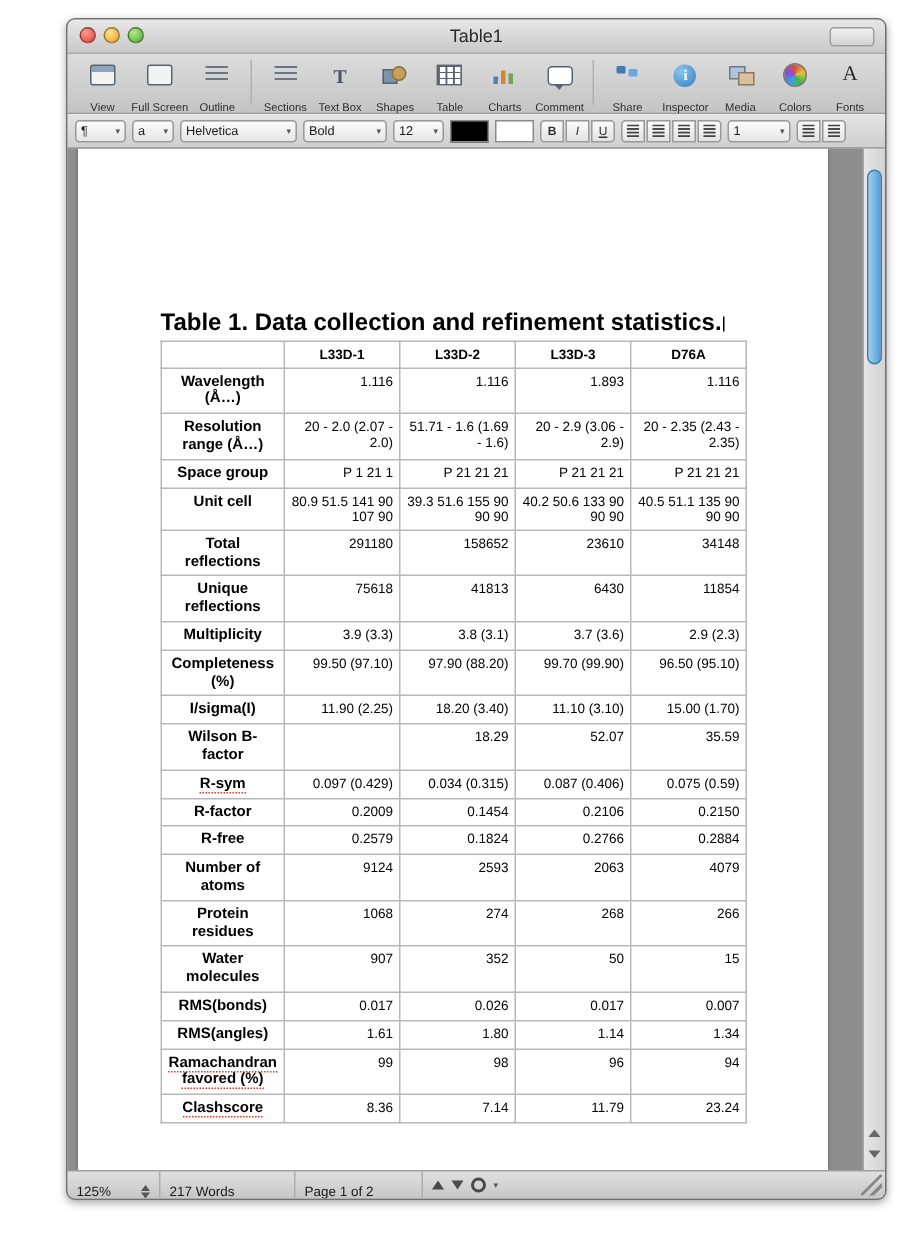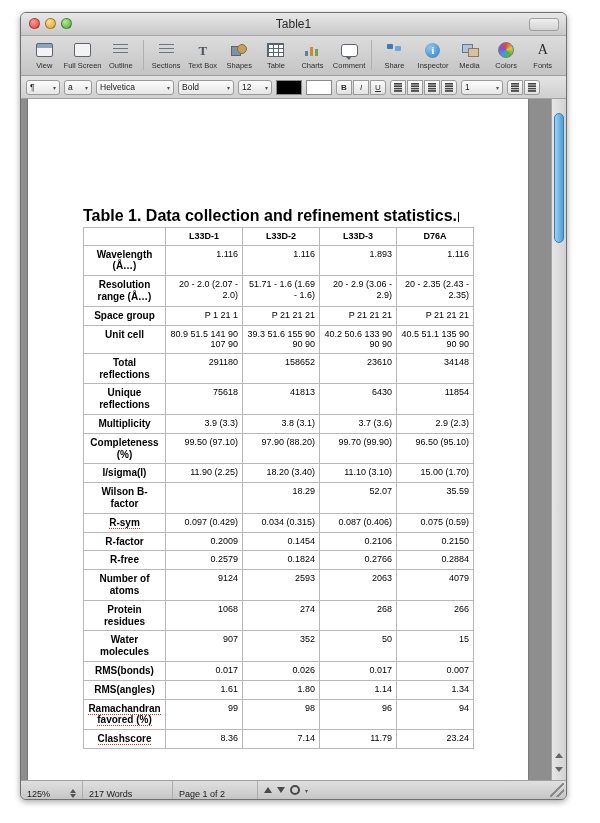"Table1" .window { left: 20px -> 44px }
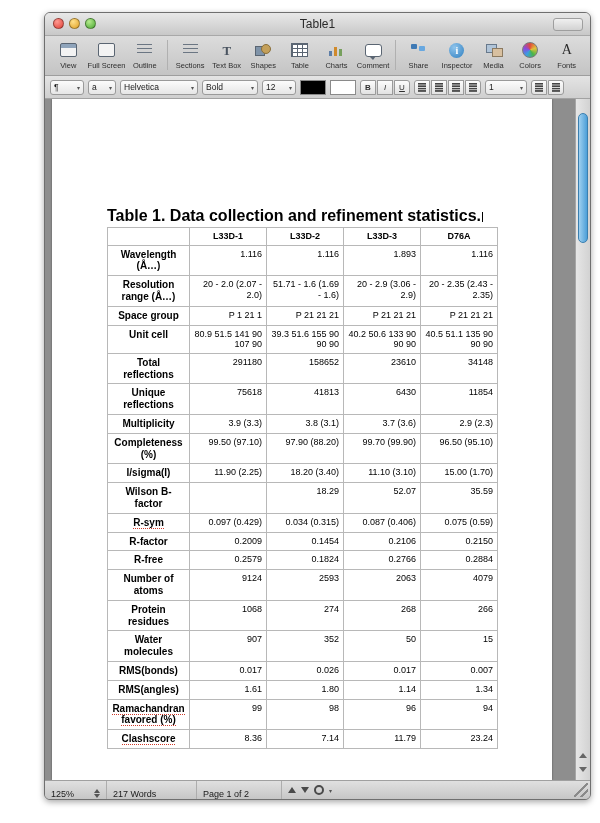"View" .tb-item .lbl { margin-top: 1px -> 7px }
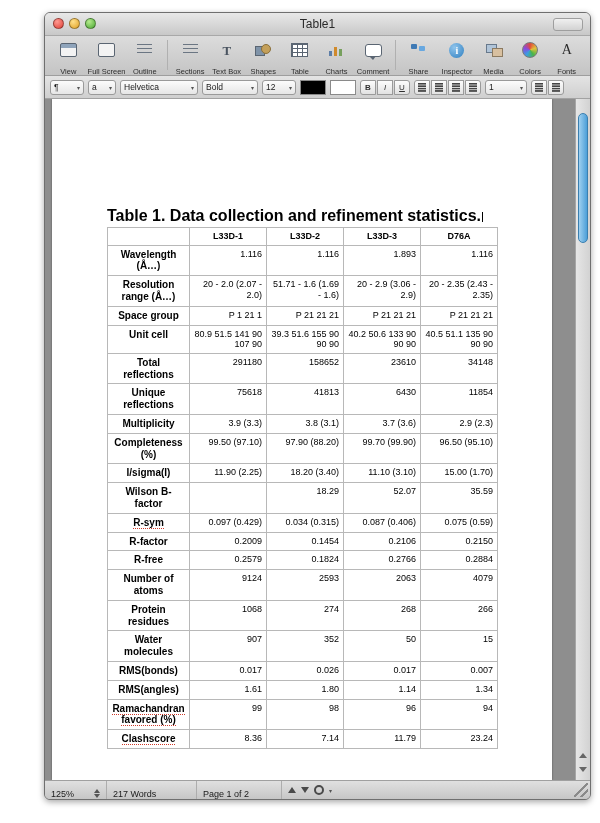"125%" .sb-cell { align-items: flex-start -> flex-end; padding: 8px 6px -> 0 6px }
